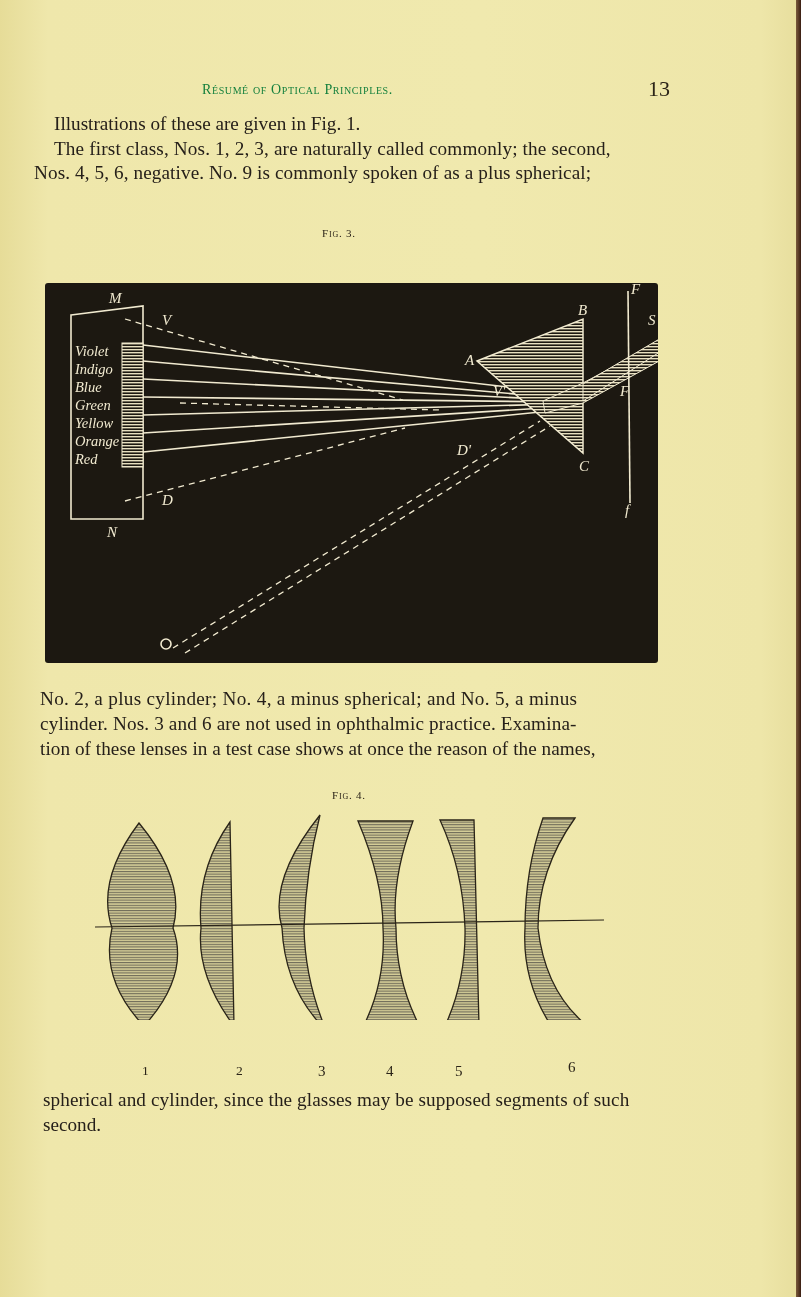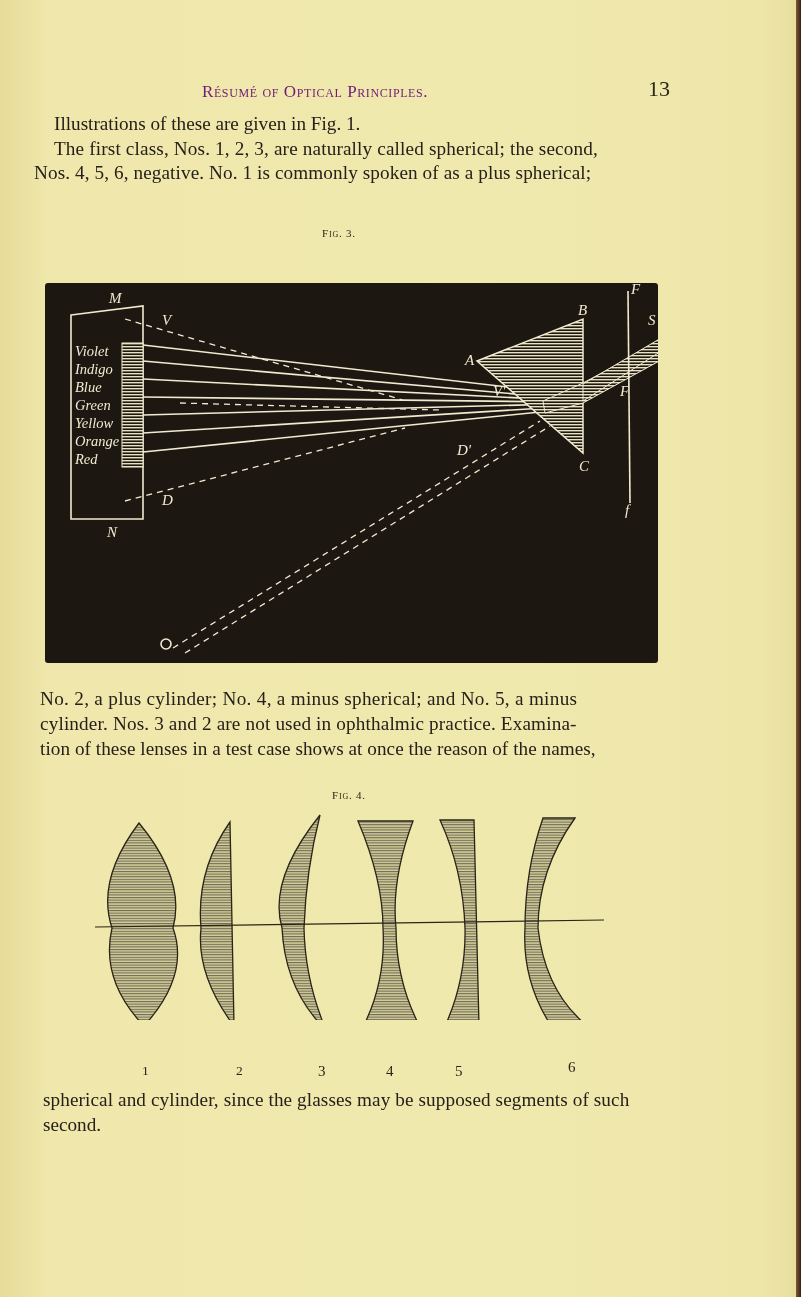"Résumé of Optical Principles." .running-head { color: #701a75 -> #15803d; font-size: 17px -> 14px }
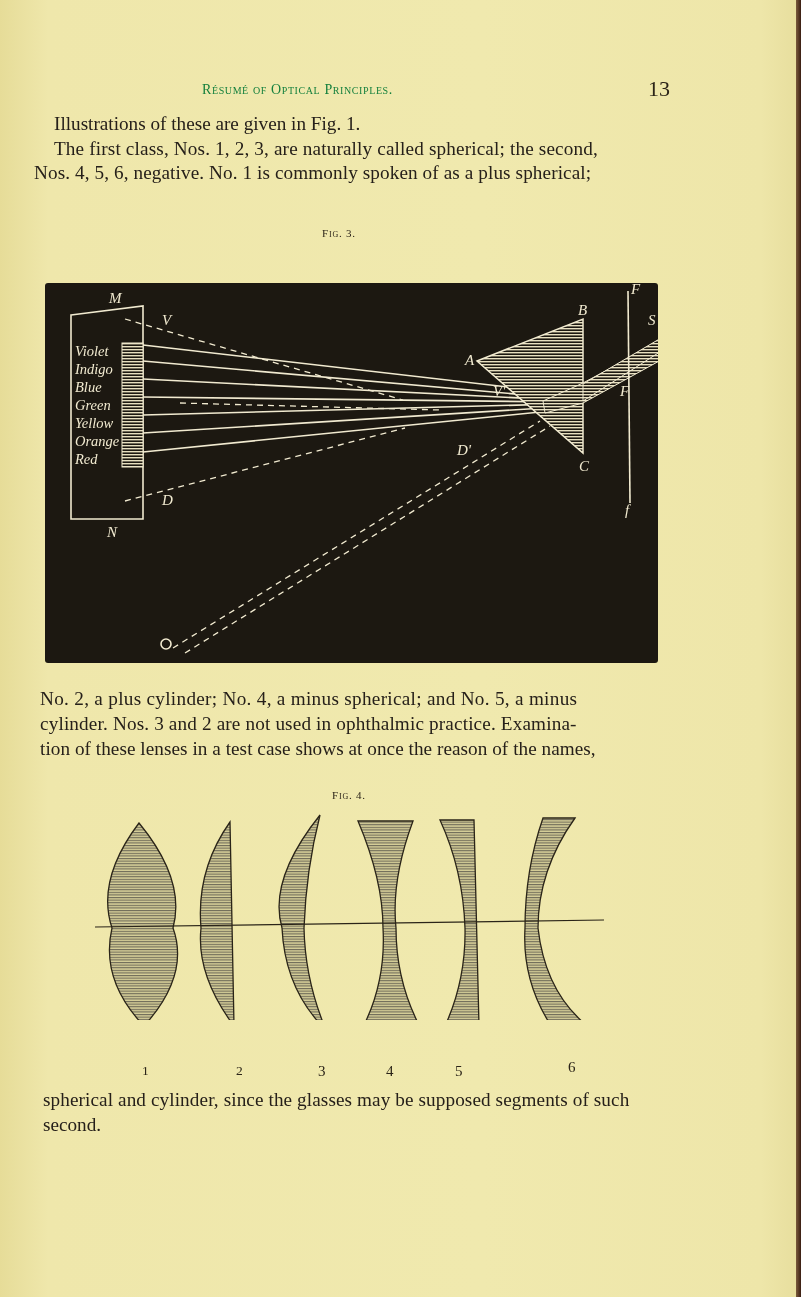"The first class, Nos. 1," div.para { text: spherical -> commonly }
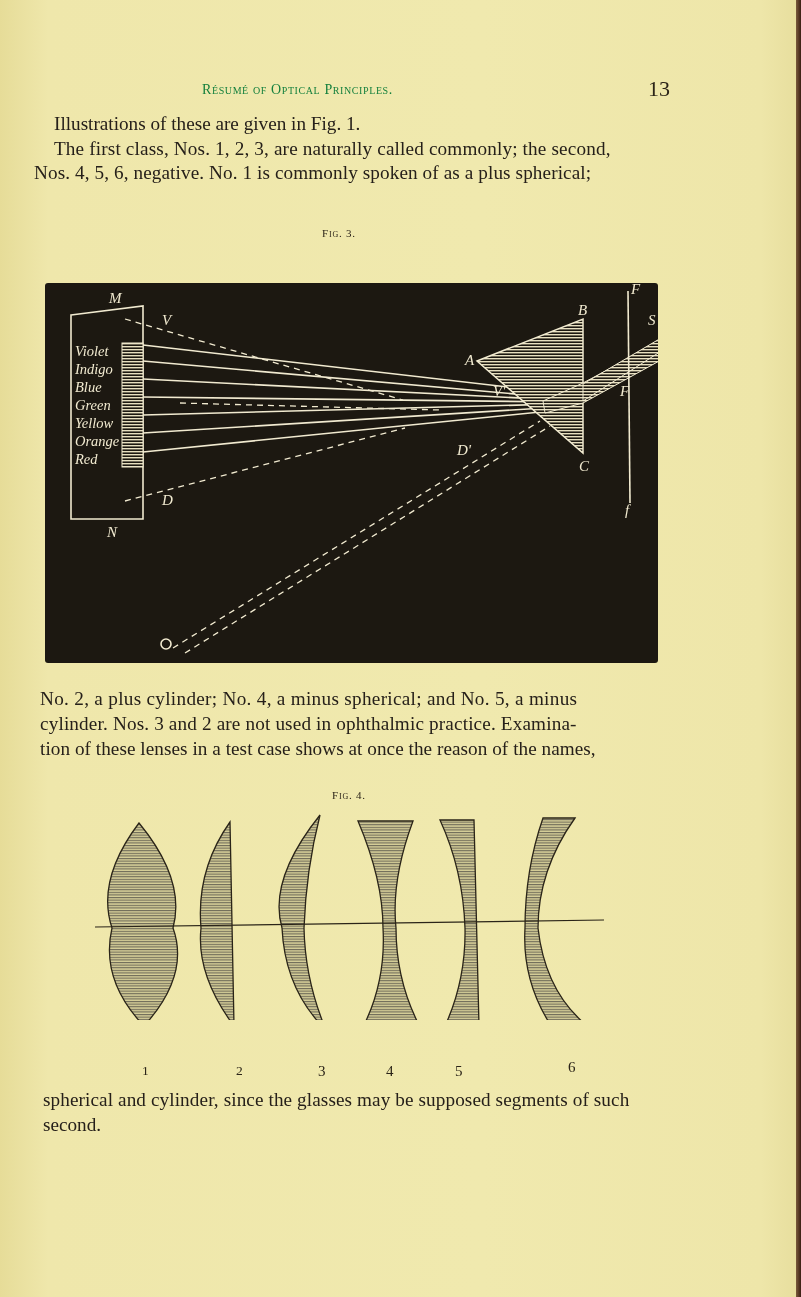"Nos. 4, 5, 6, negative." div.para { text: 1 -> 9 }
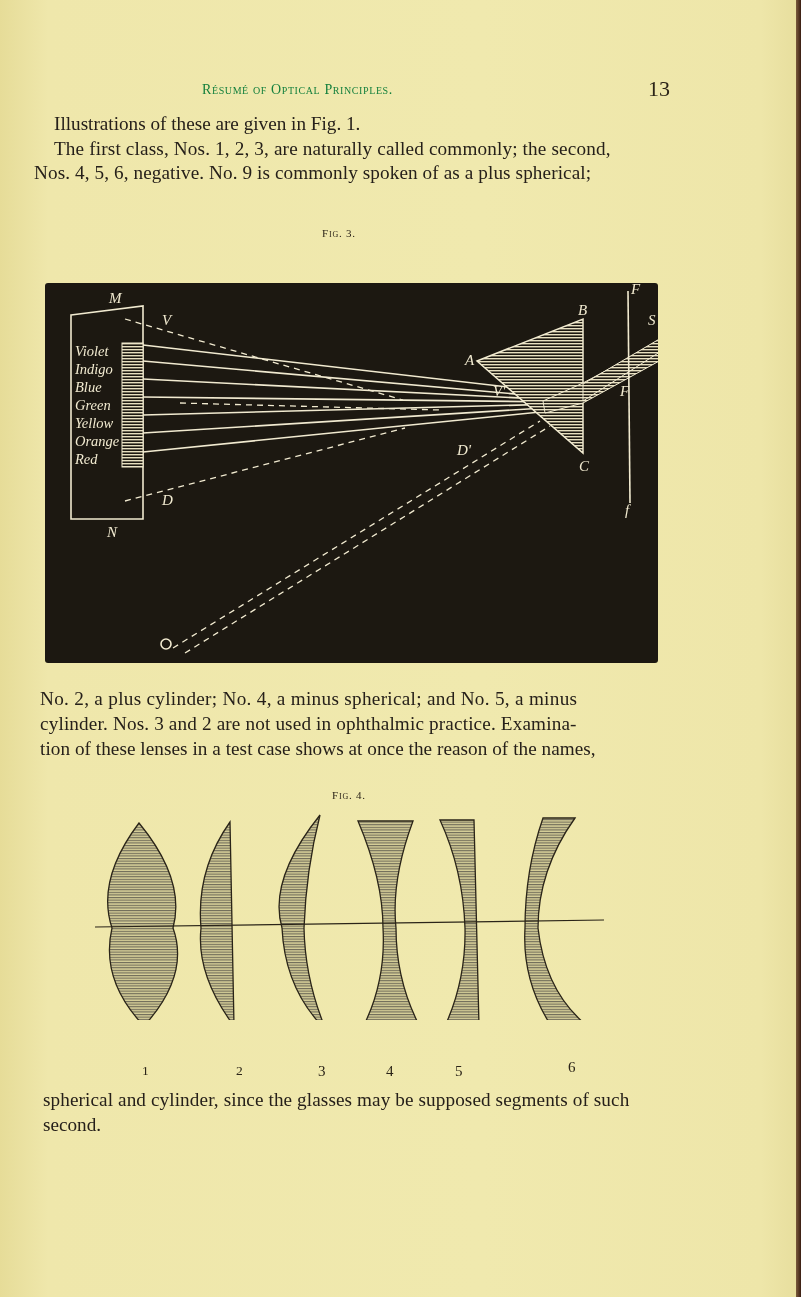"cylinder. Nos. 3 and 2" div.para { text: 2 -> 6 }
